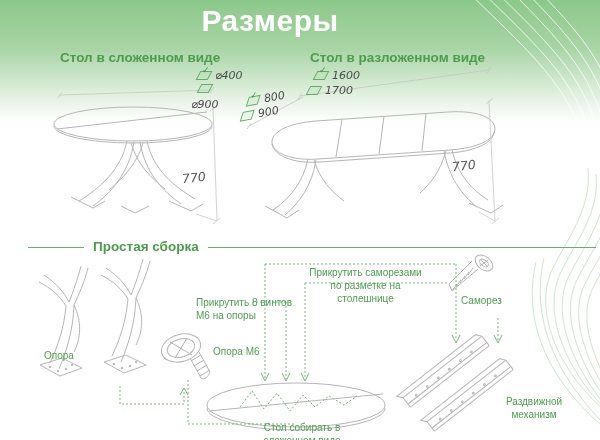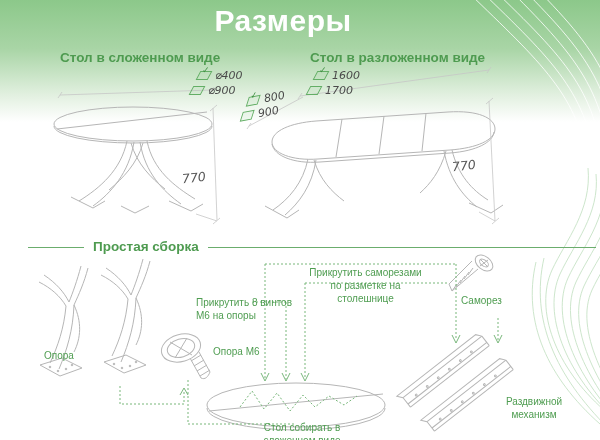"Размеры" .page-title { padding-left: 13px -> none }
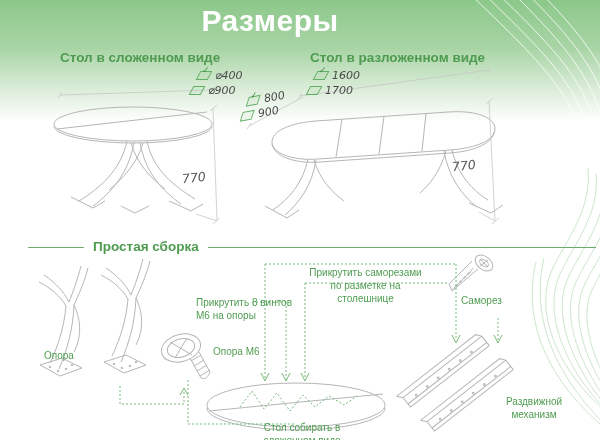"⌀900" div.opt { flex-direction: none -> column }
